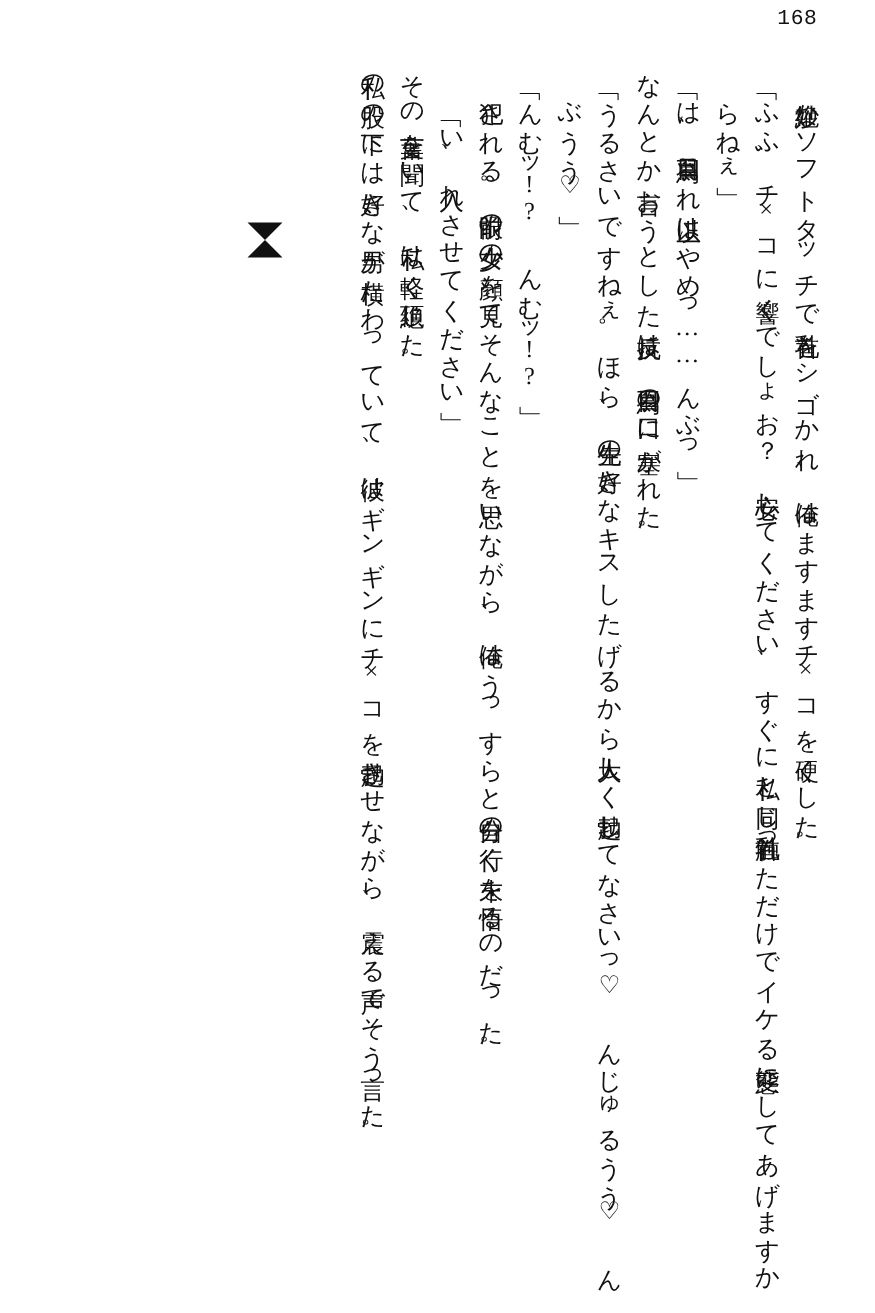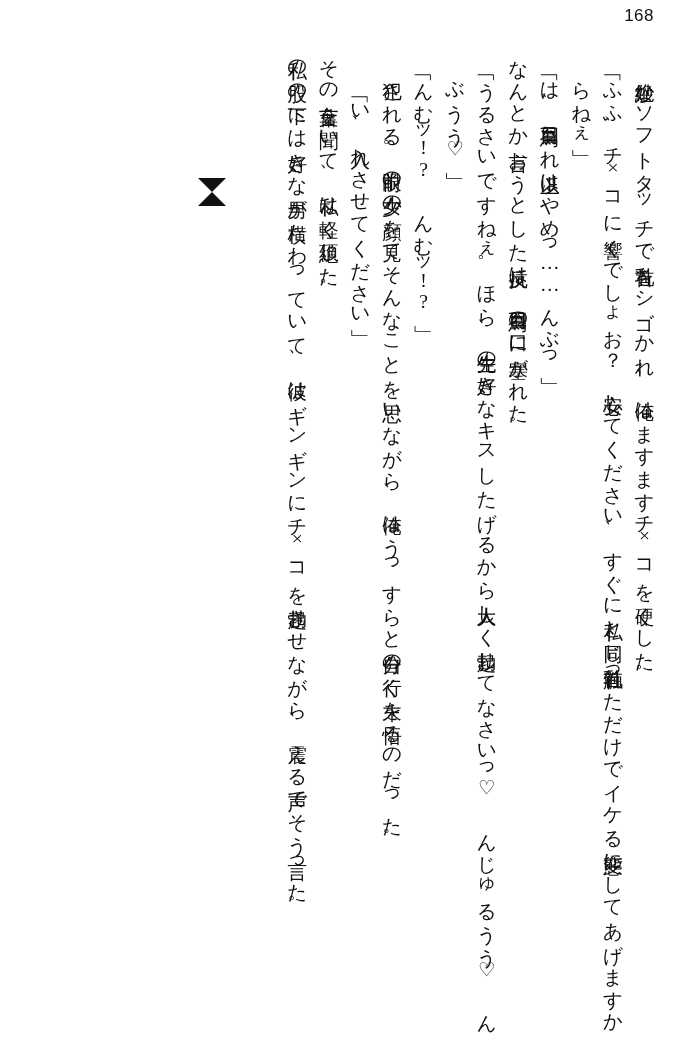"168" #page-number { font-family: Liberation Sans, sans-serif -> Liberation Mono, monospace }
